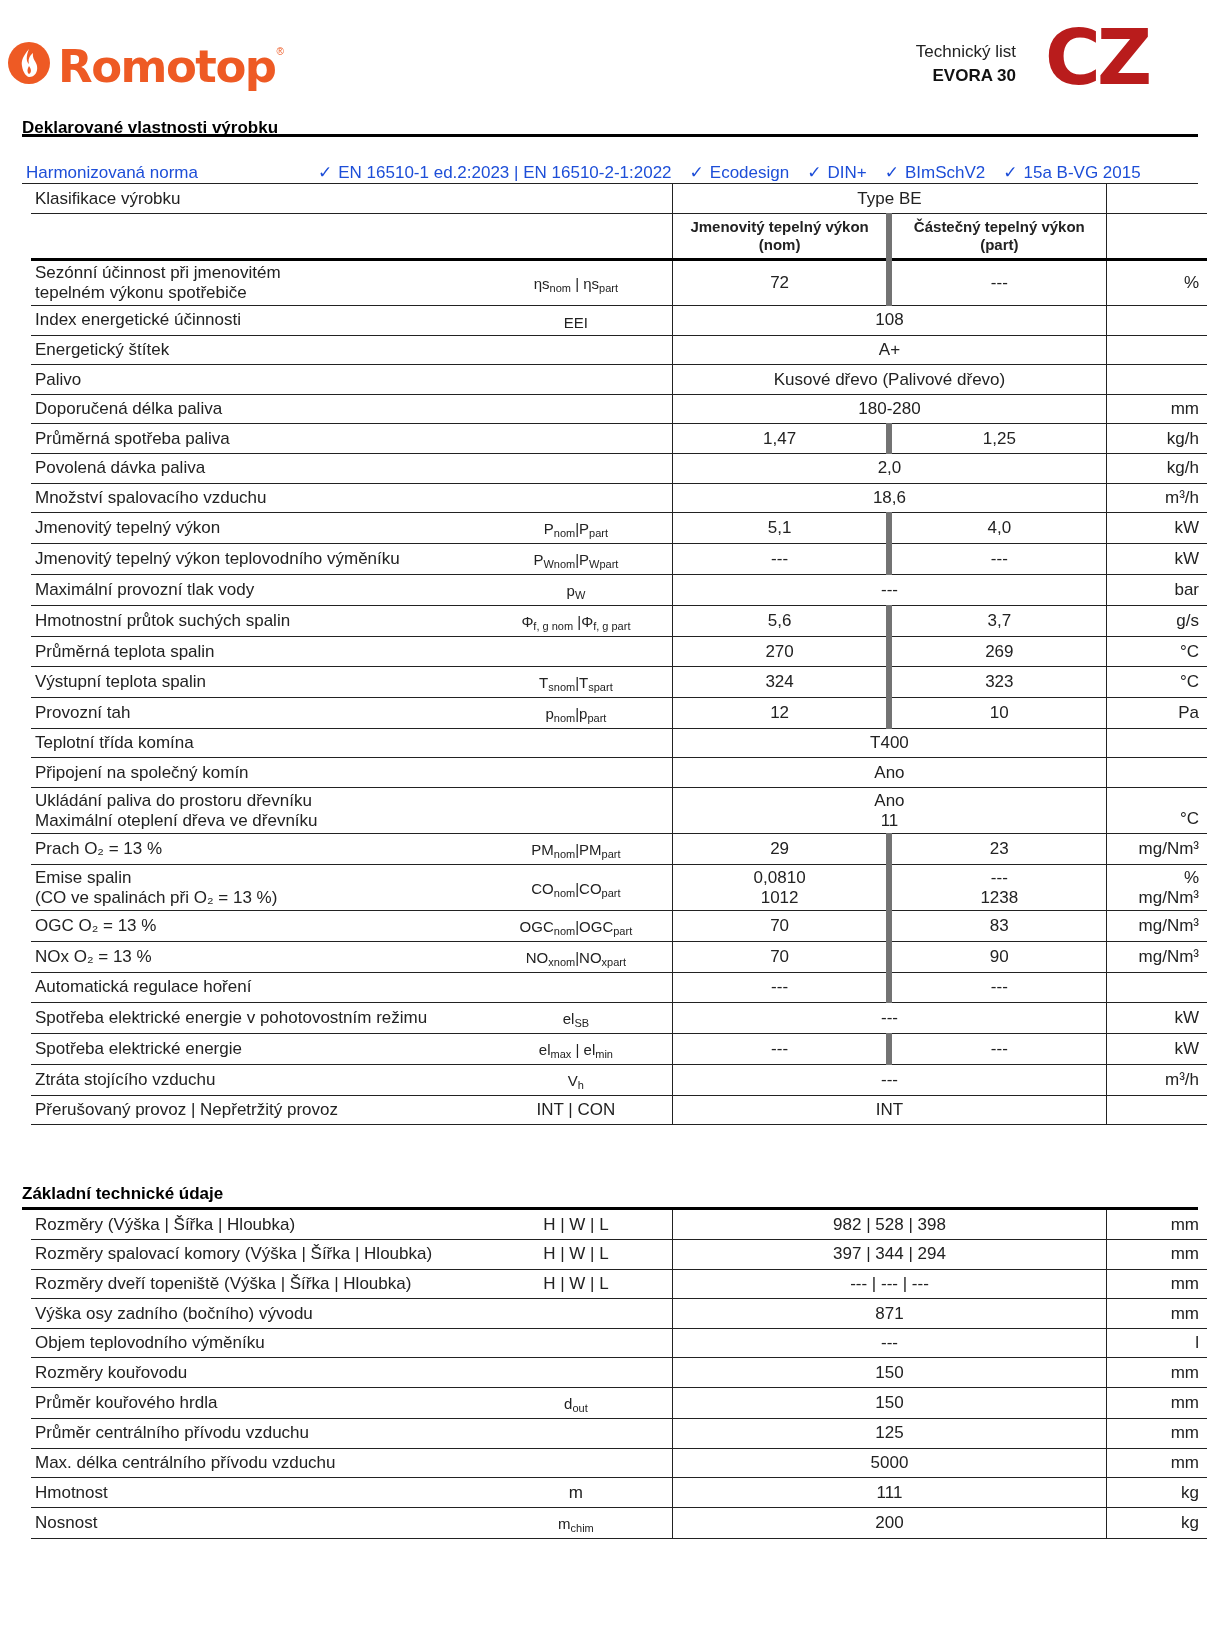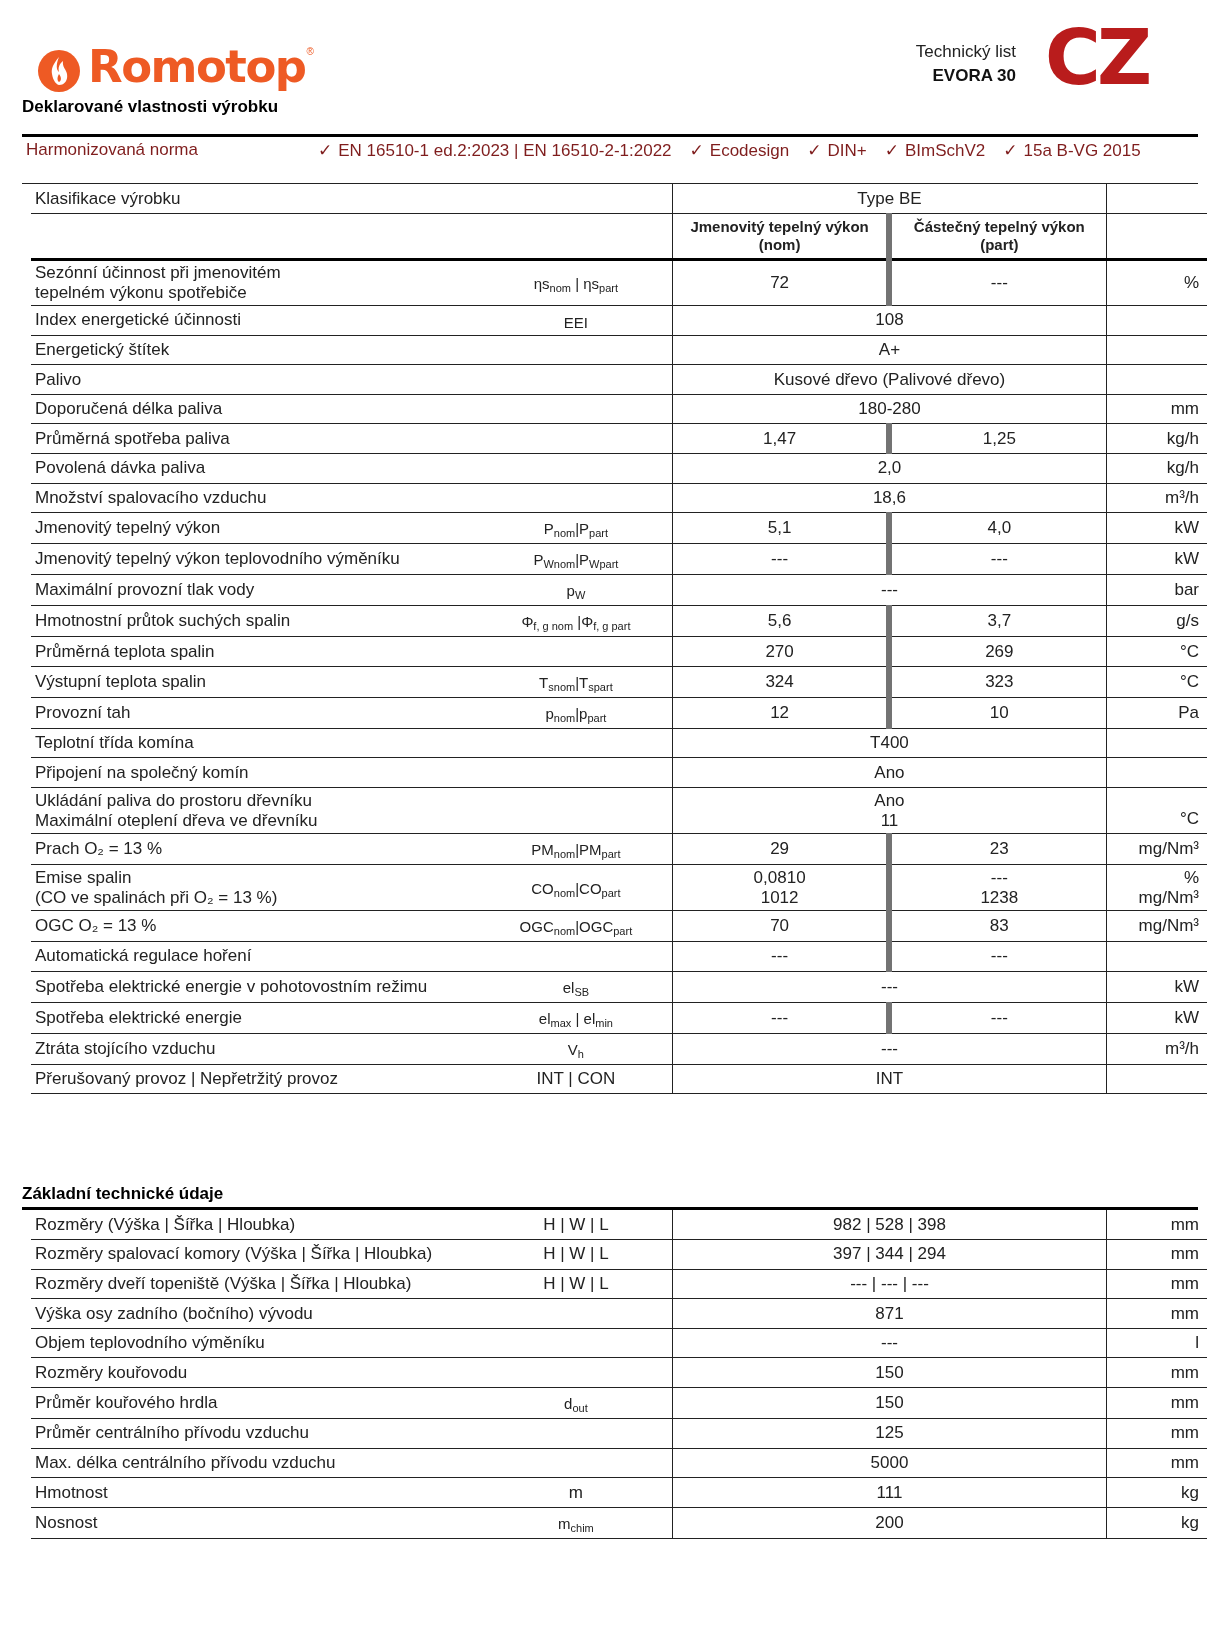"Romotop" .logo { align-items: flex-end -> flex-start; left: 38px -> 8px }
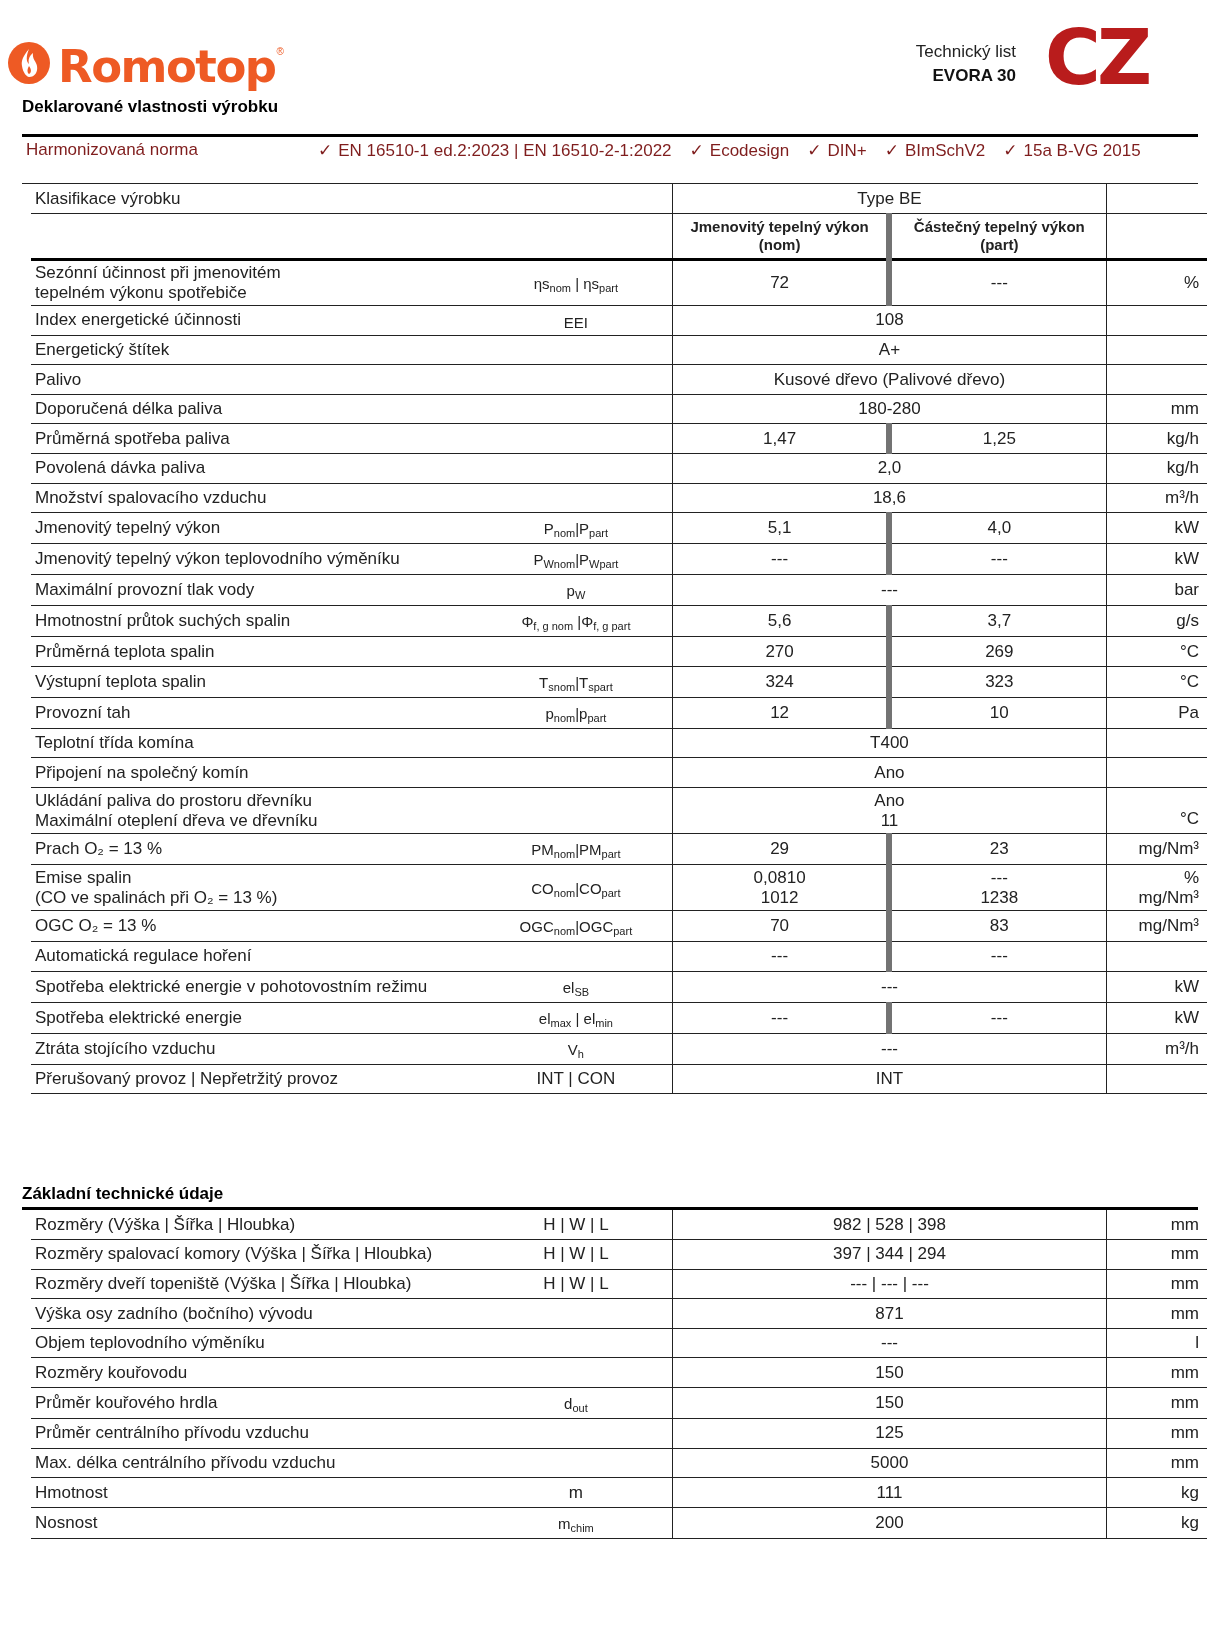"Deklarované vlastnosti výrobku" div.section-title { top: 97px -> 118px }
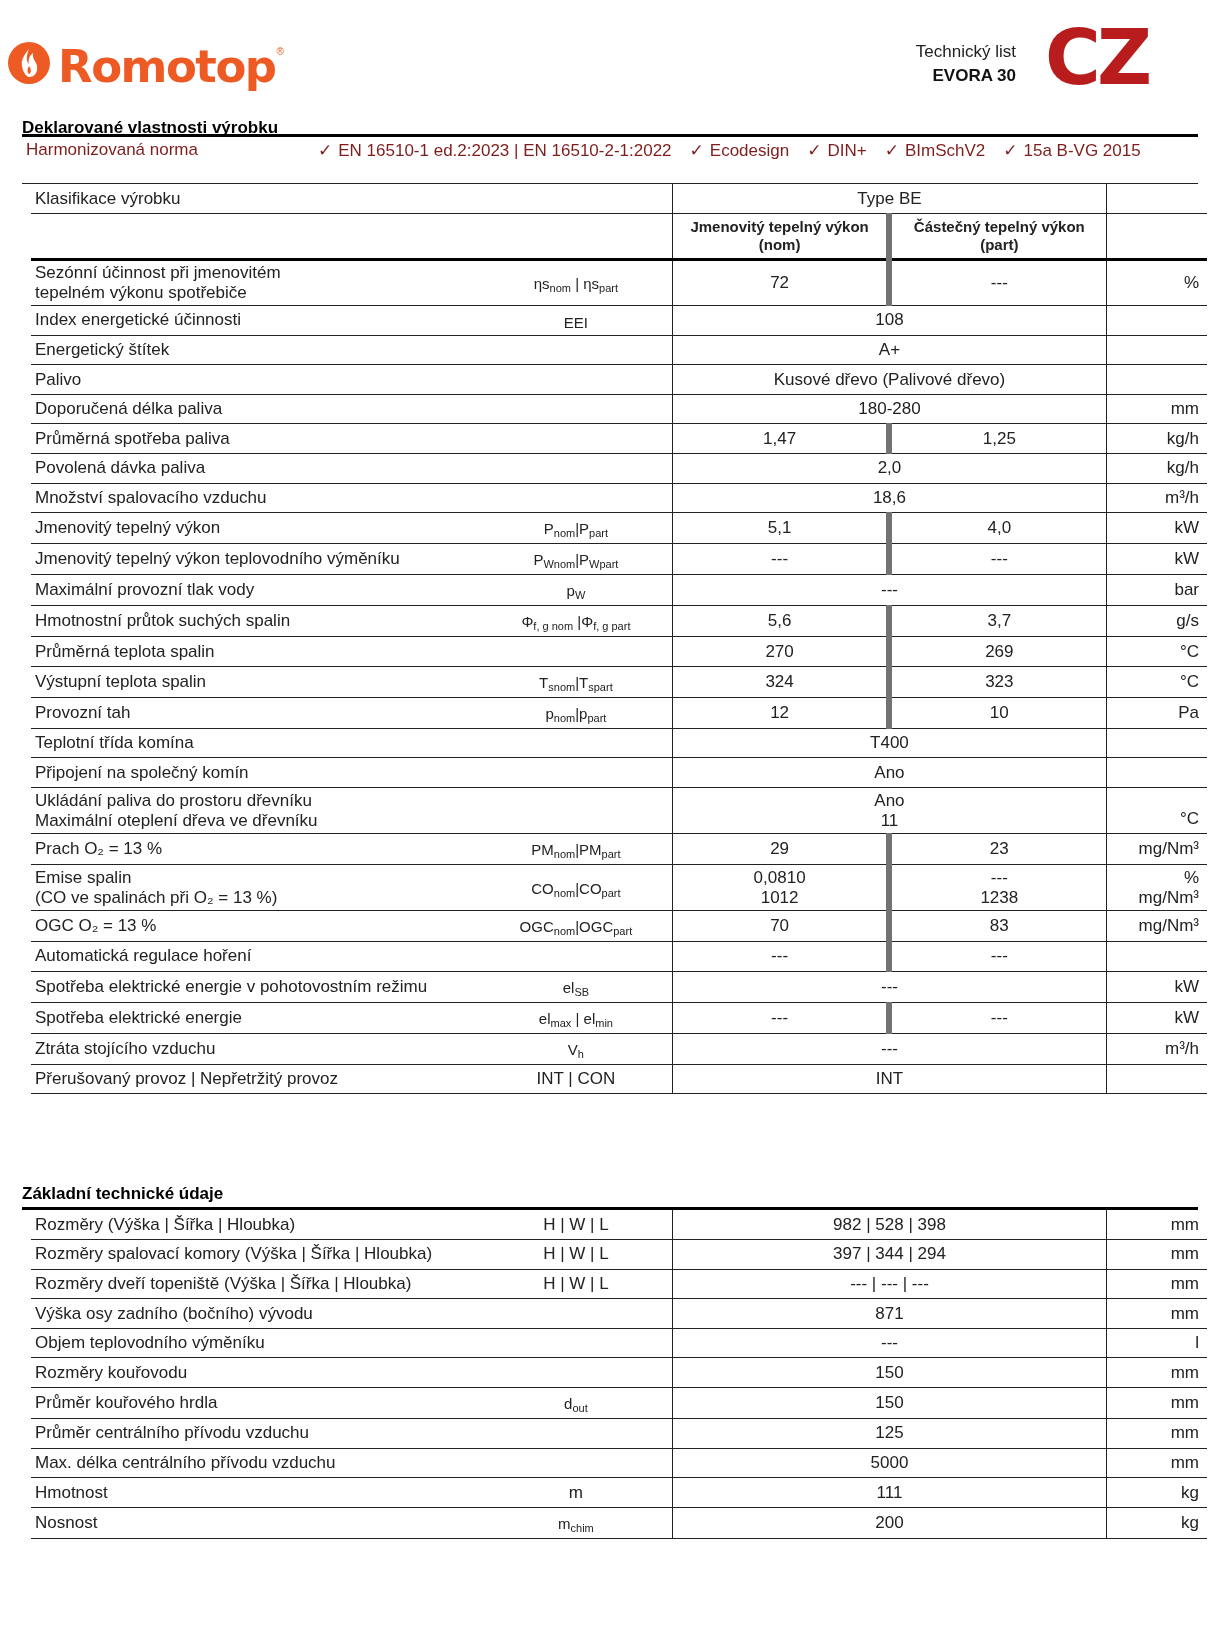"Harmonizovaná norma" .norm-row { align-items: flex-start -> flex-end; color: #7f1d1d -> #1d4ed8 }
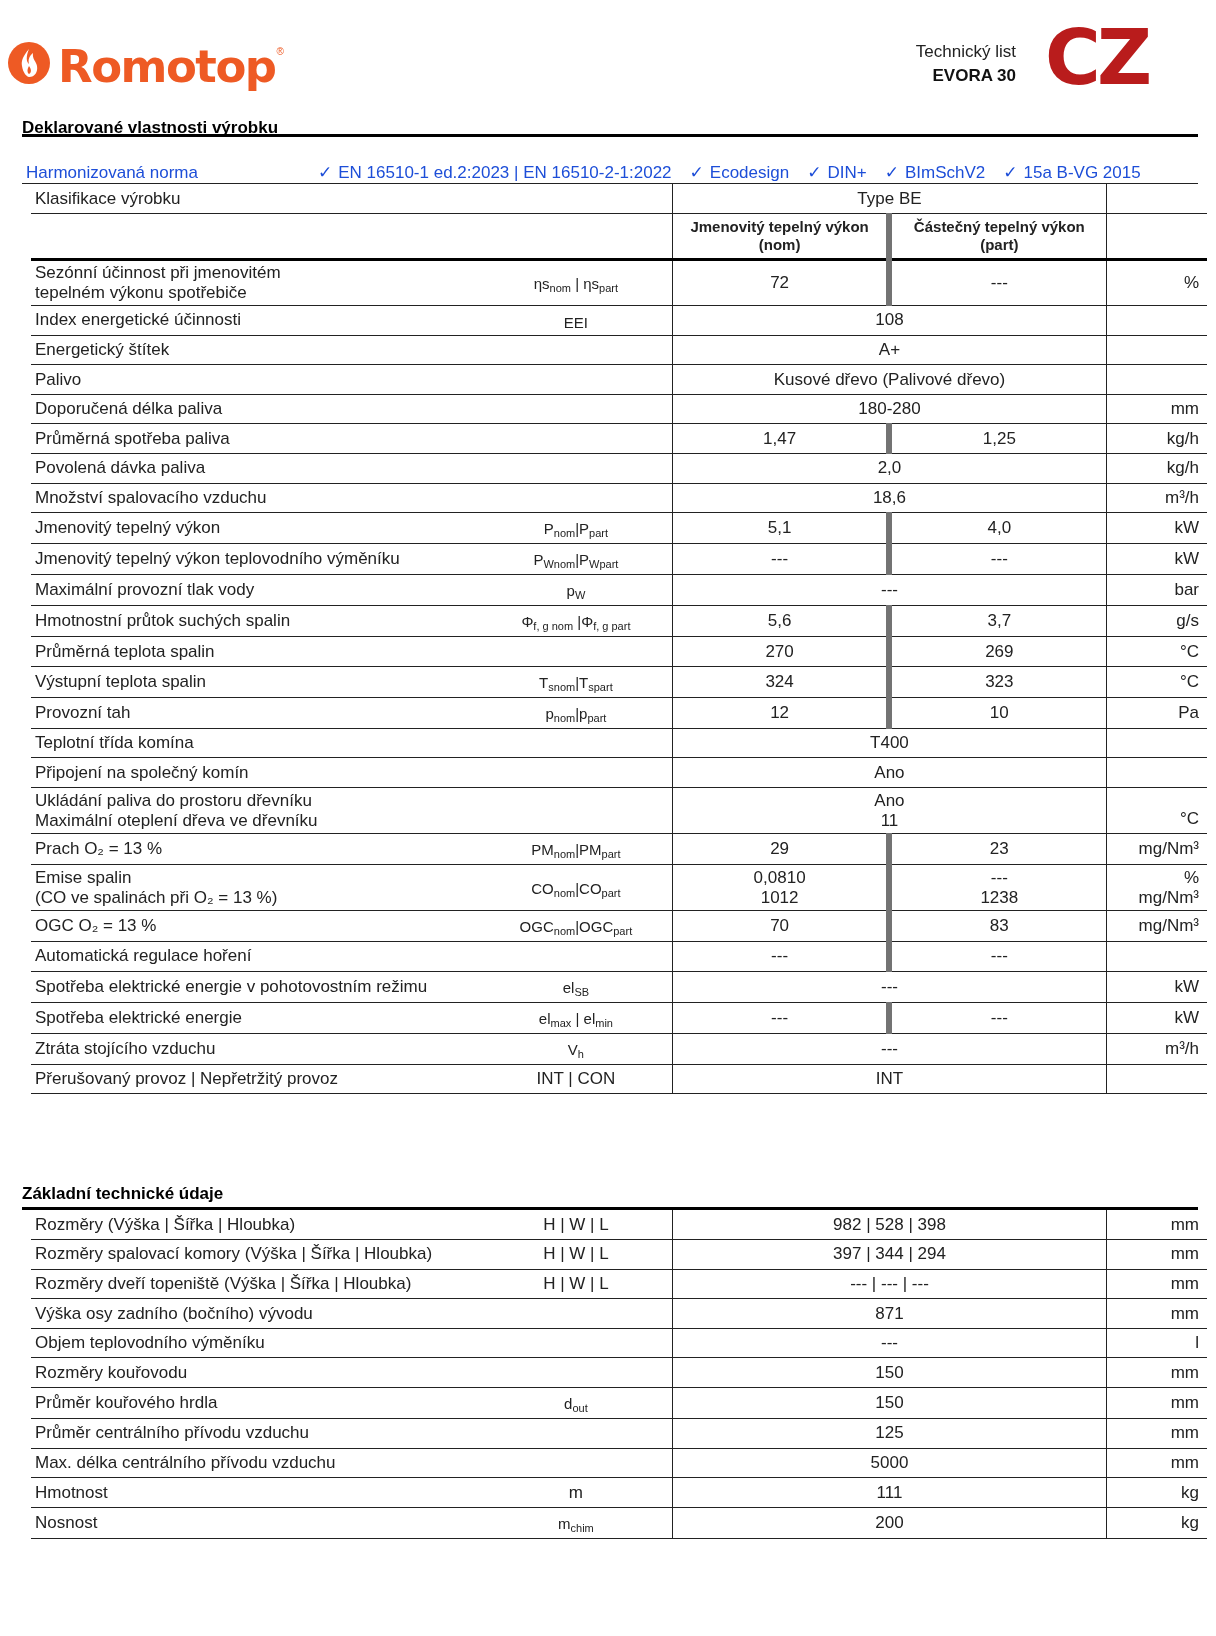"NOx O₂ = 13 %" tr { html: none -> <tr> <td>NOx O₂ = 13 %</td> <td>NO<sub>xnom</sub>|NO<sub>xpart</sub></td> <td>70</td> <td>90</td> <td>mg/Nm³</td> </tr> }
